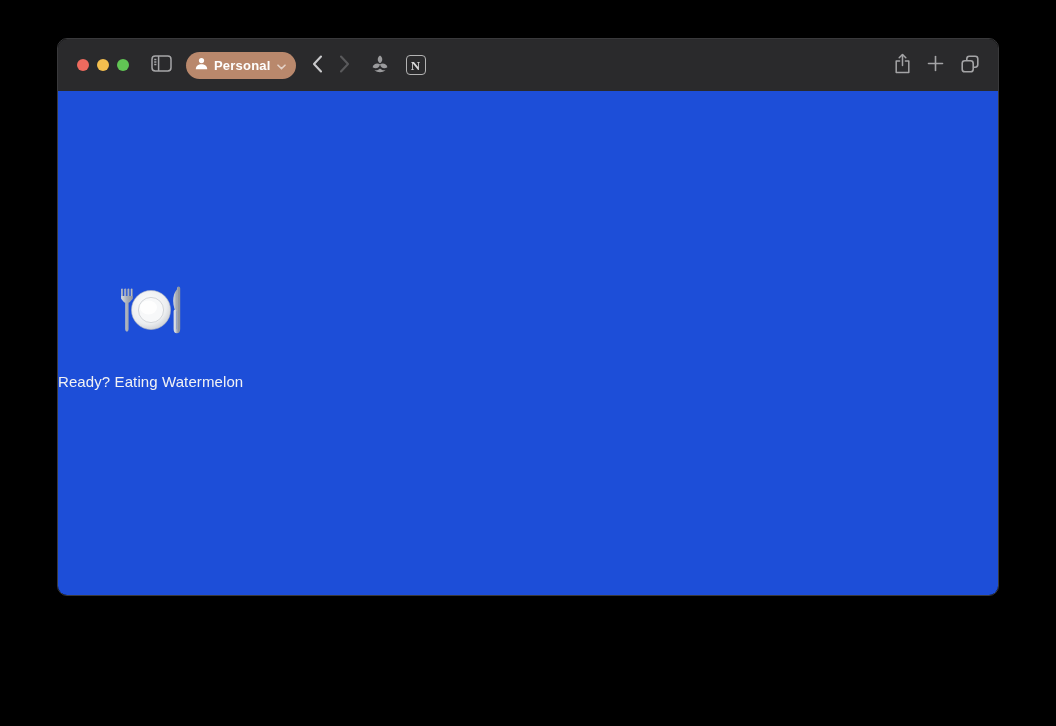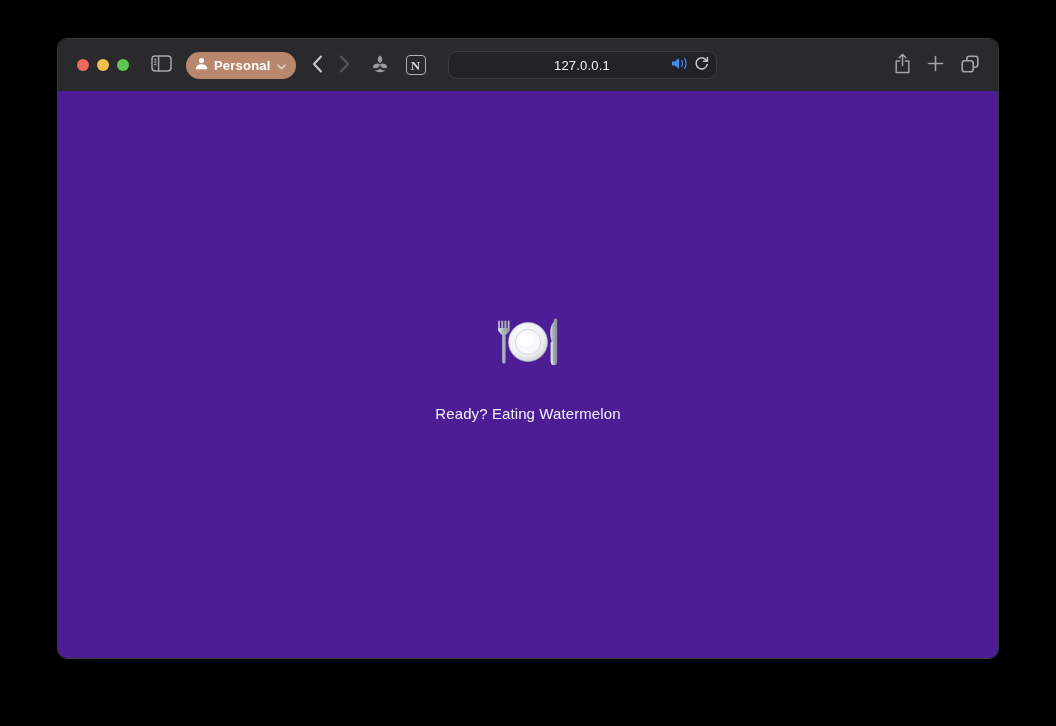"Personal" .window { height: 621px -> 558px }
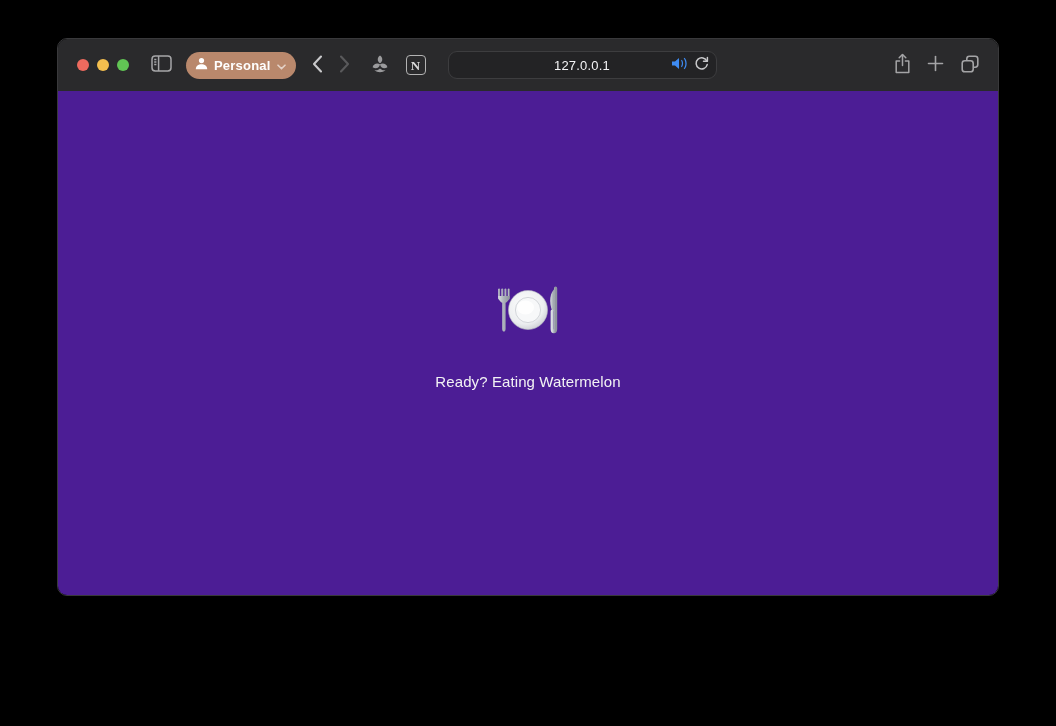"127.0.0.1" div.urlfield { html: <div> <span>127.0.0.1</span> <span> <svg> <path></path> <path></path> <path></path> </svg> </span> <span> <svg> <path></path> <polyline></polyline> </svg> </span> </div> -> none }
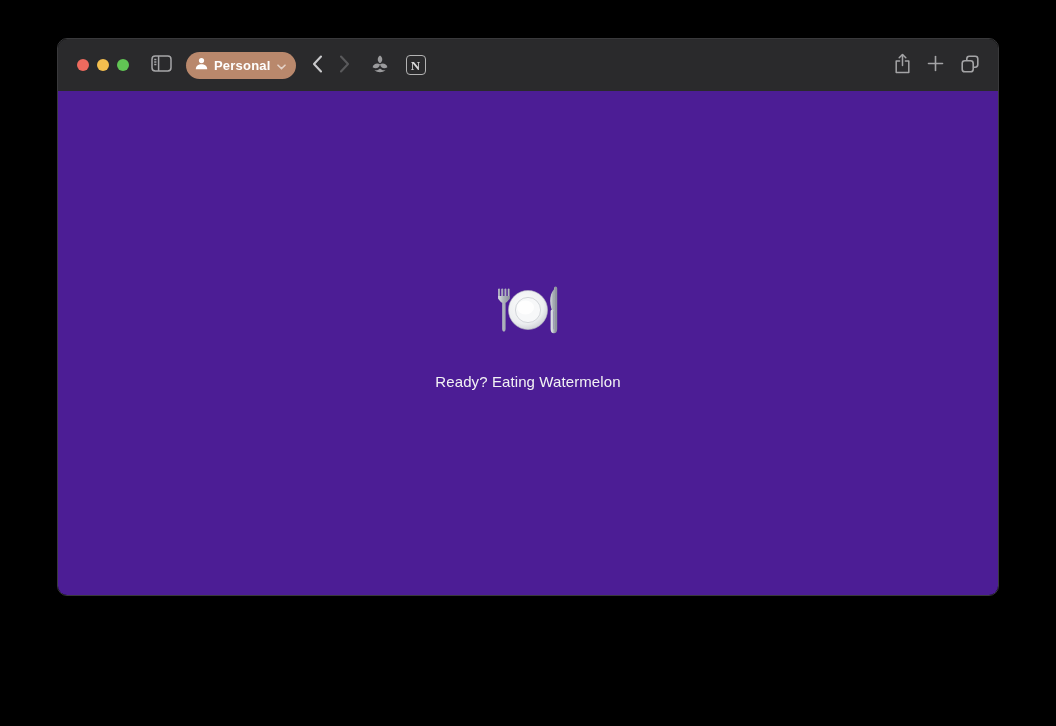"Ready? Eating Watermelon" .content { align-items: center -> flex-start; background: #4c1d95 -> #1d4ed8 }
